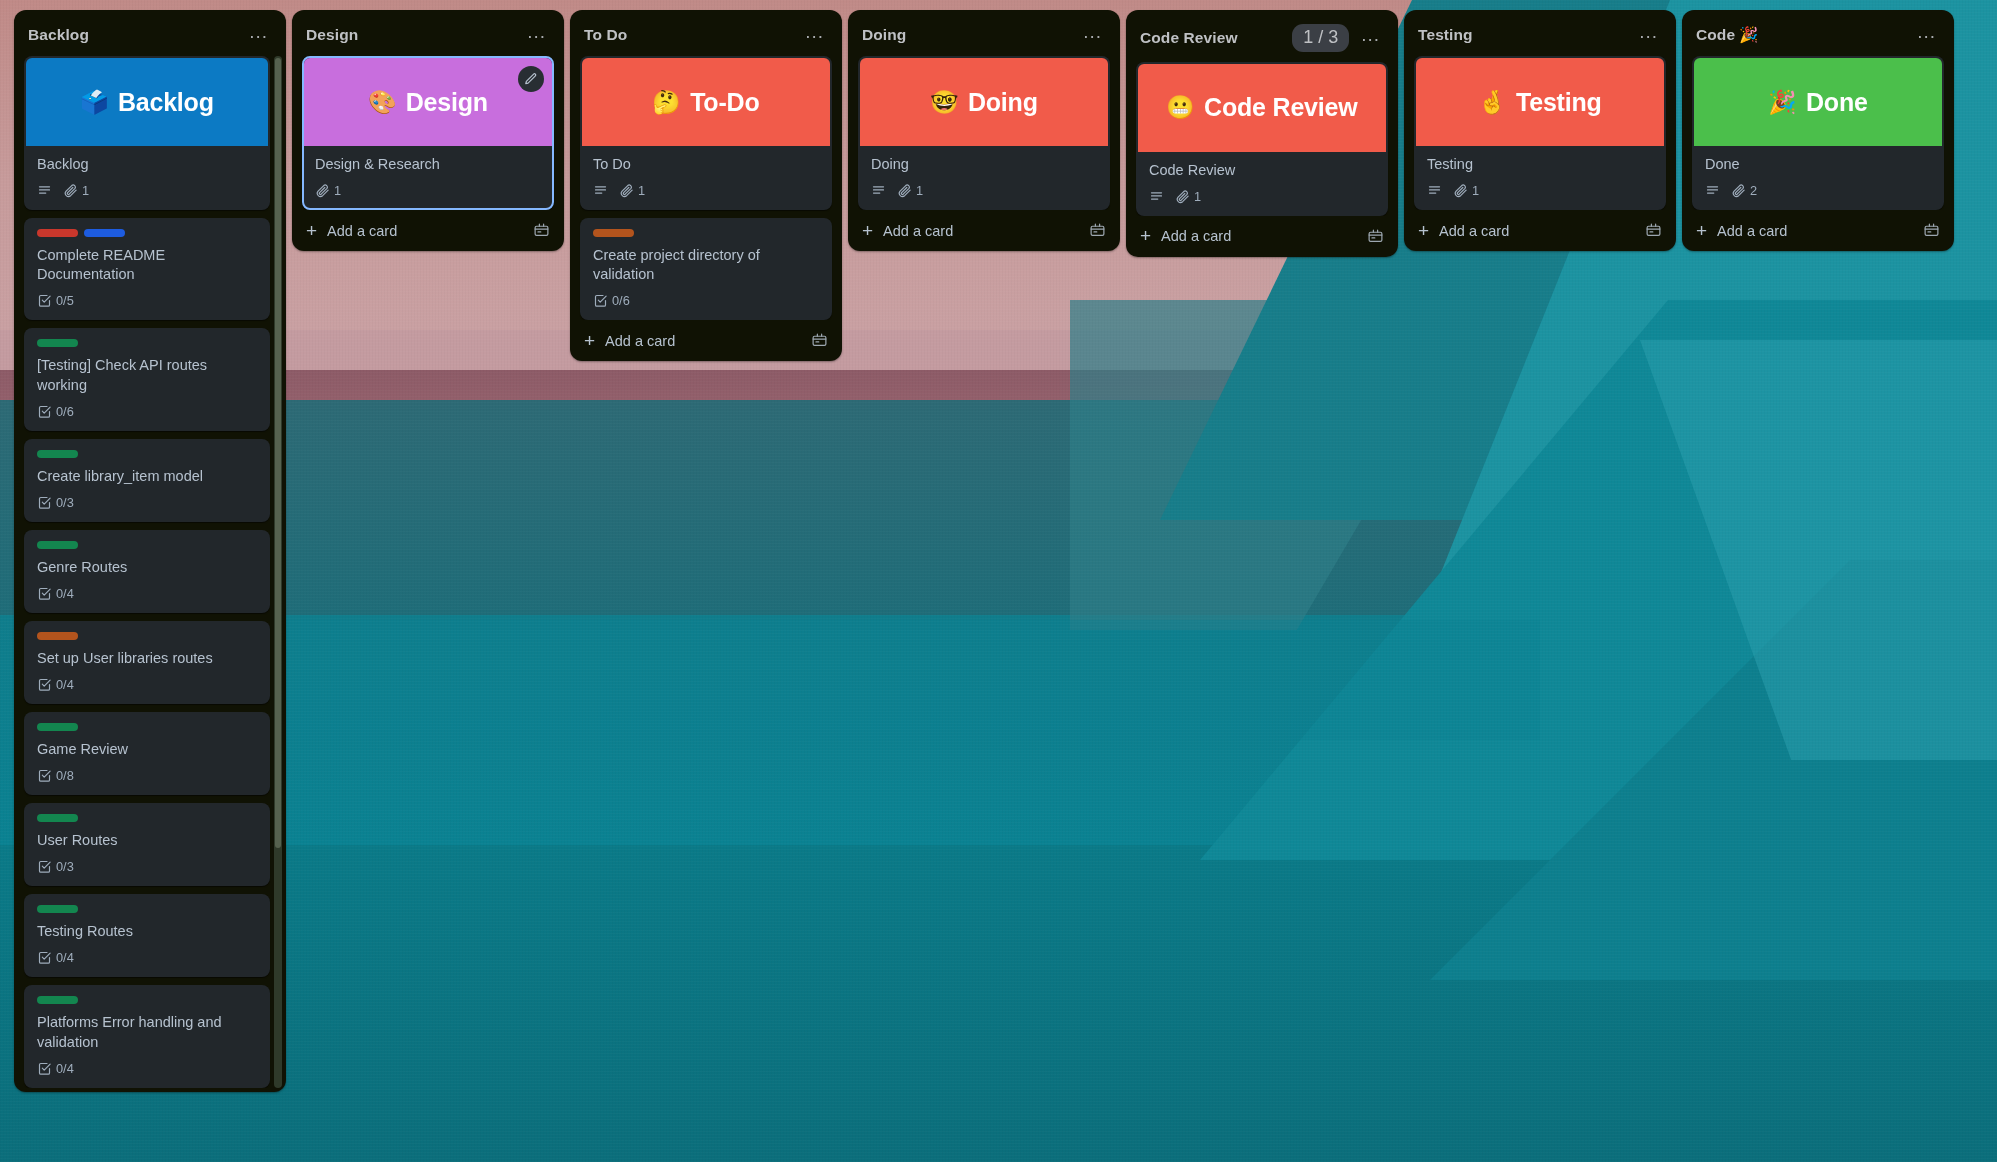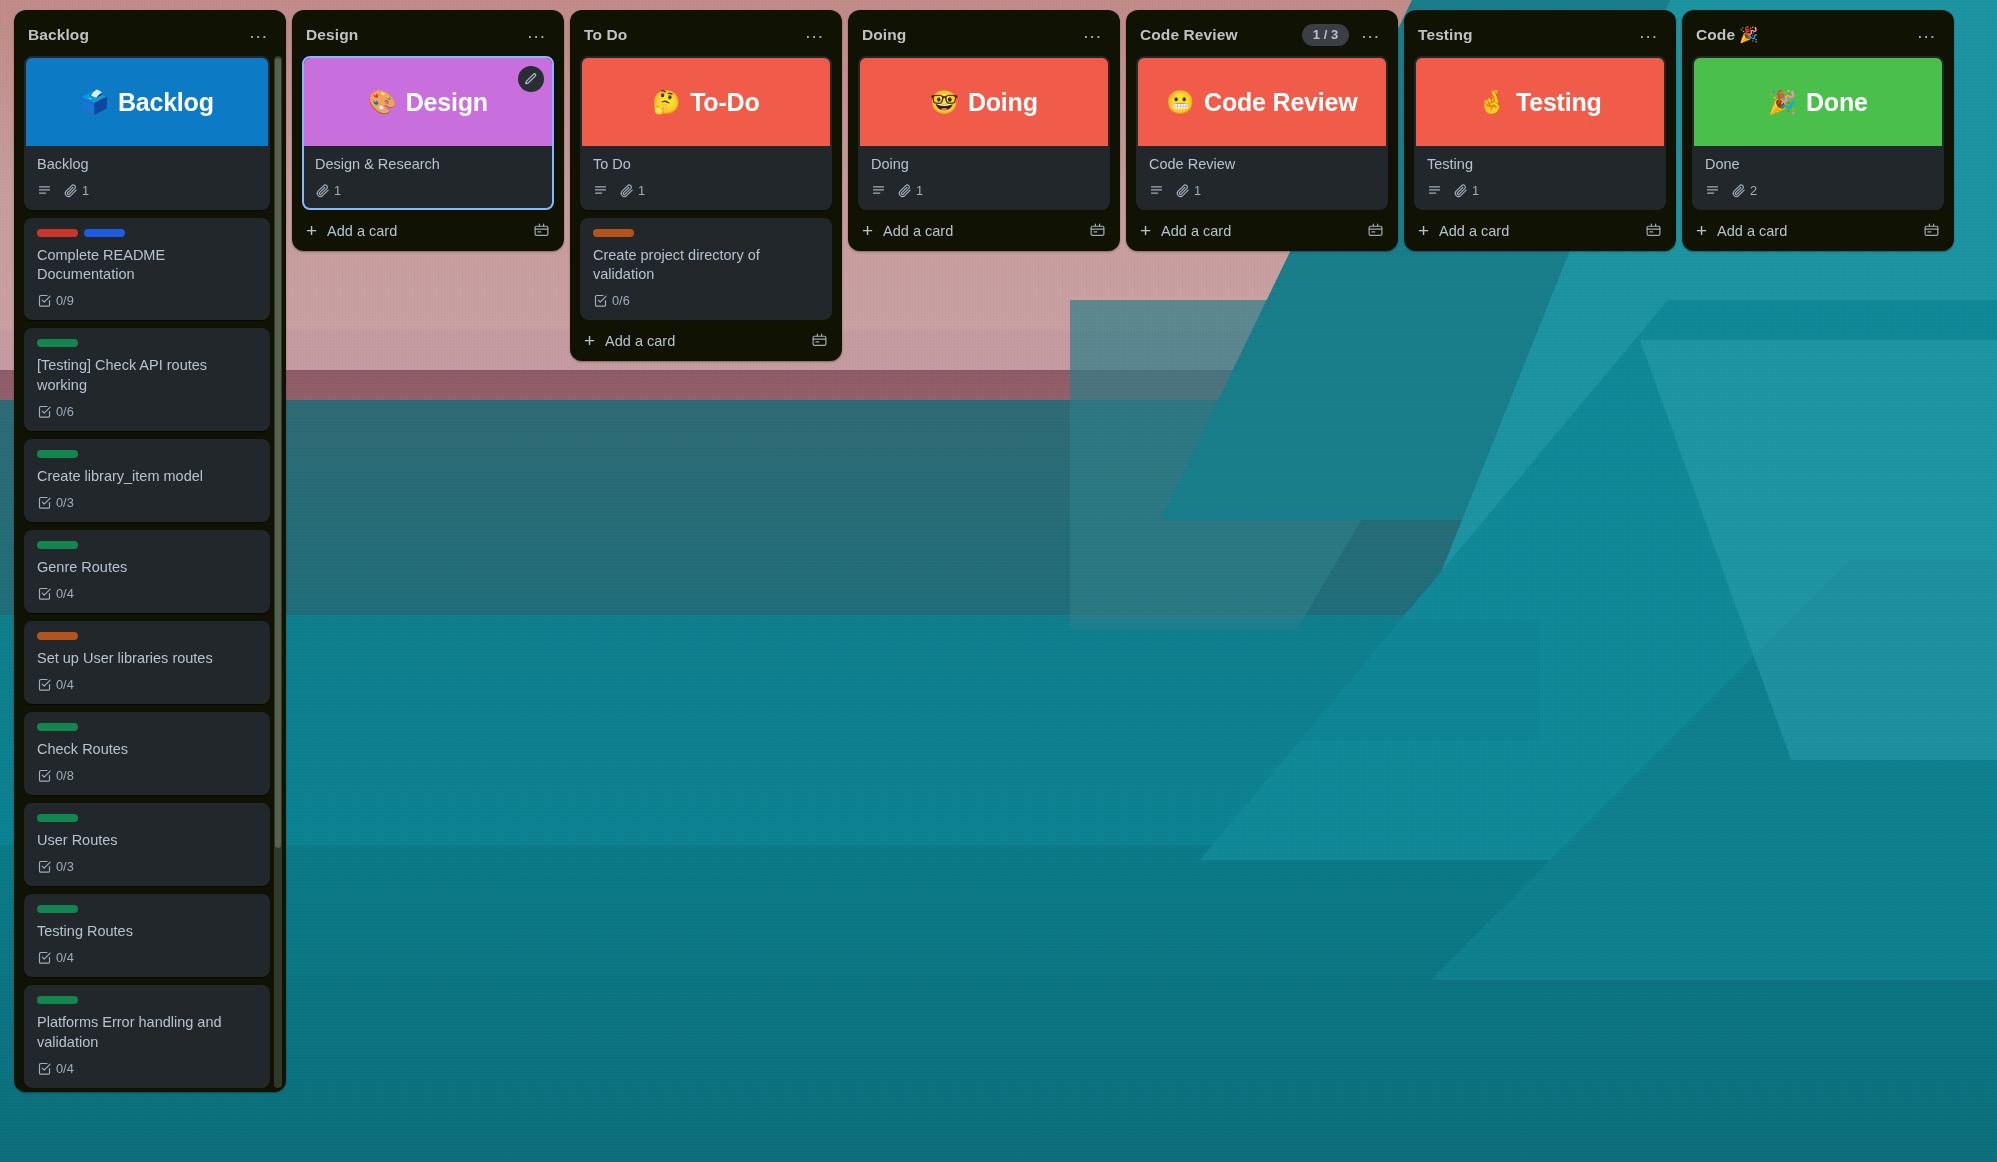"1 / 3" .wip-badge { font-size: 13px -> 18px; font-weight: 700 -> 400 }
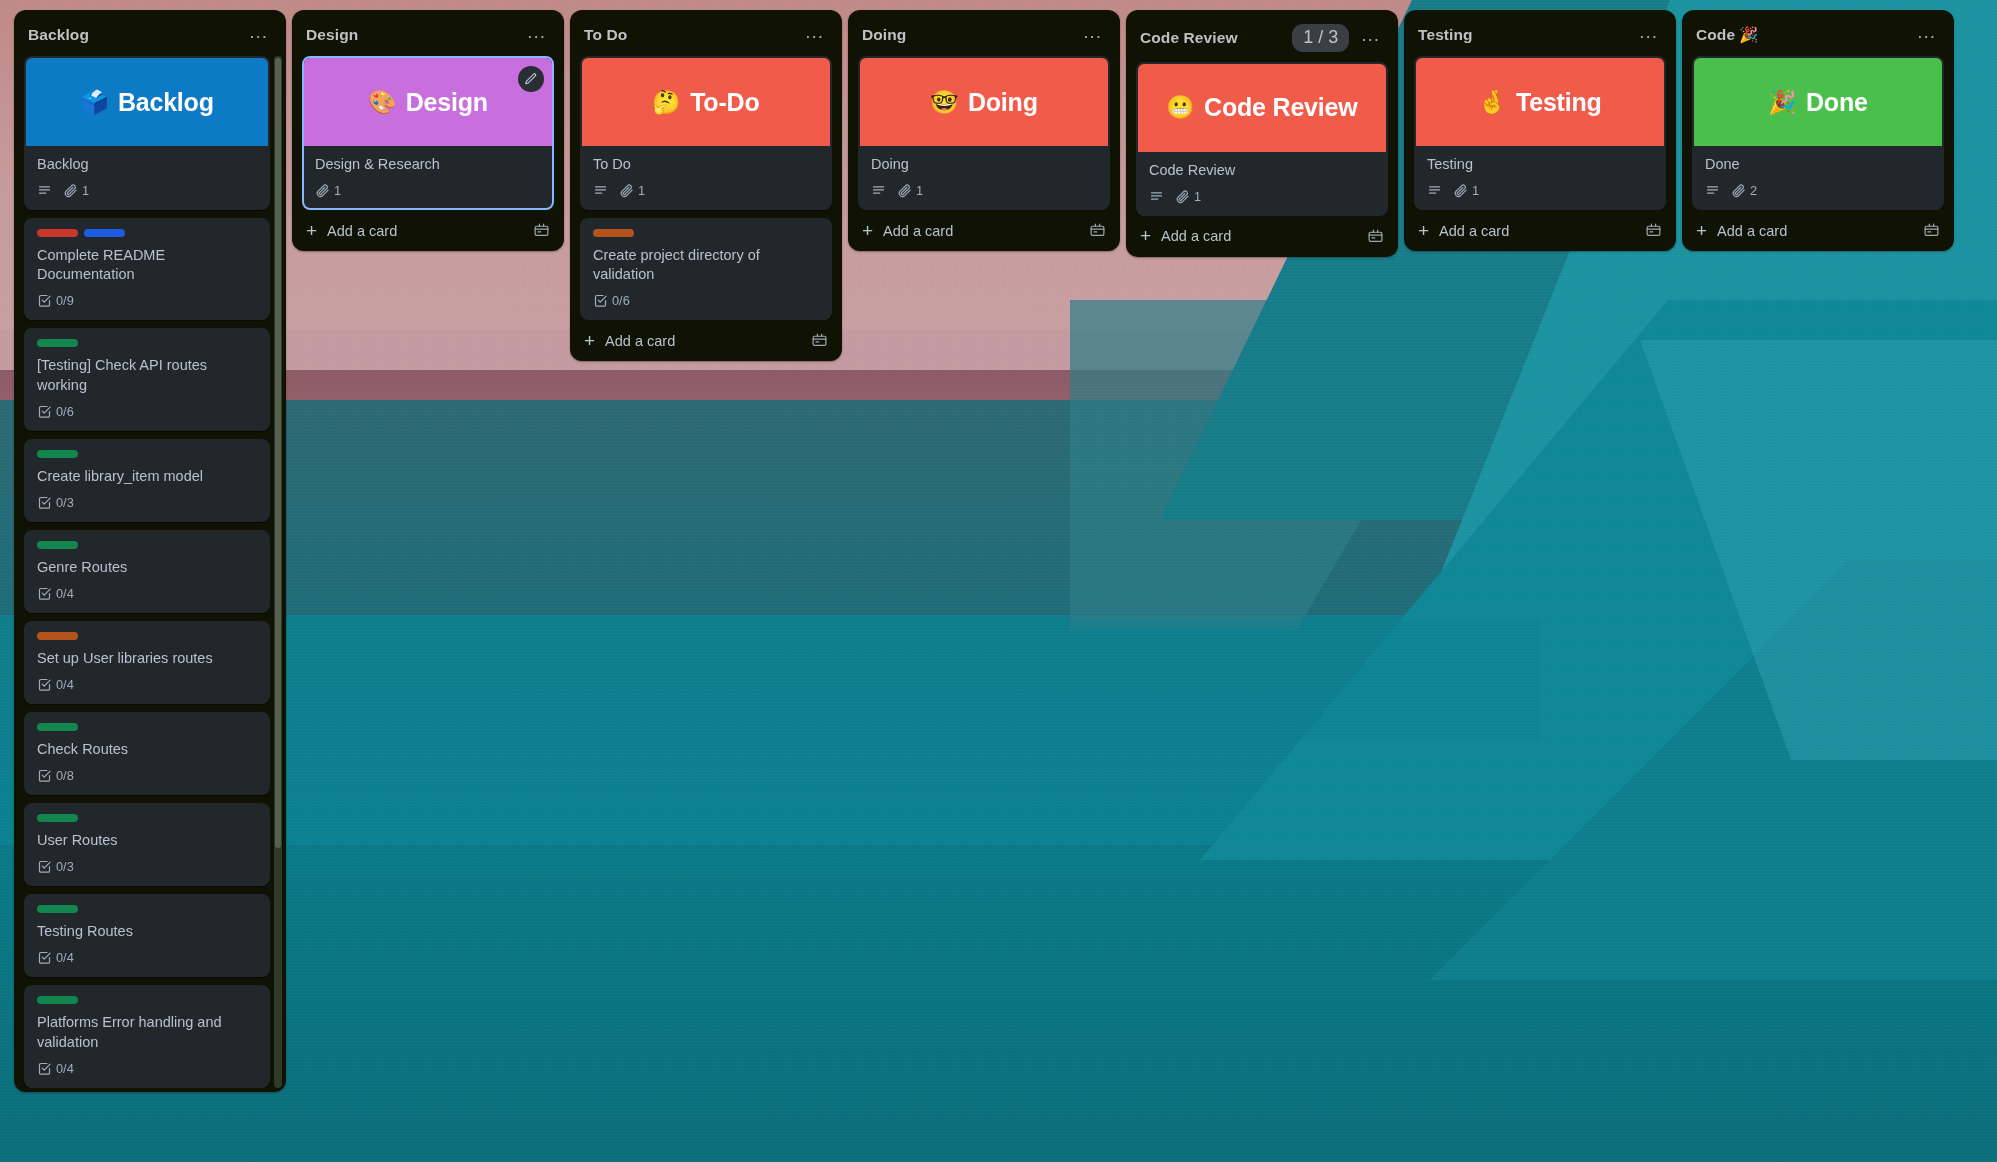"0/9" span { text: 0/9 -> 0/5 }
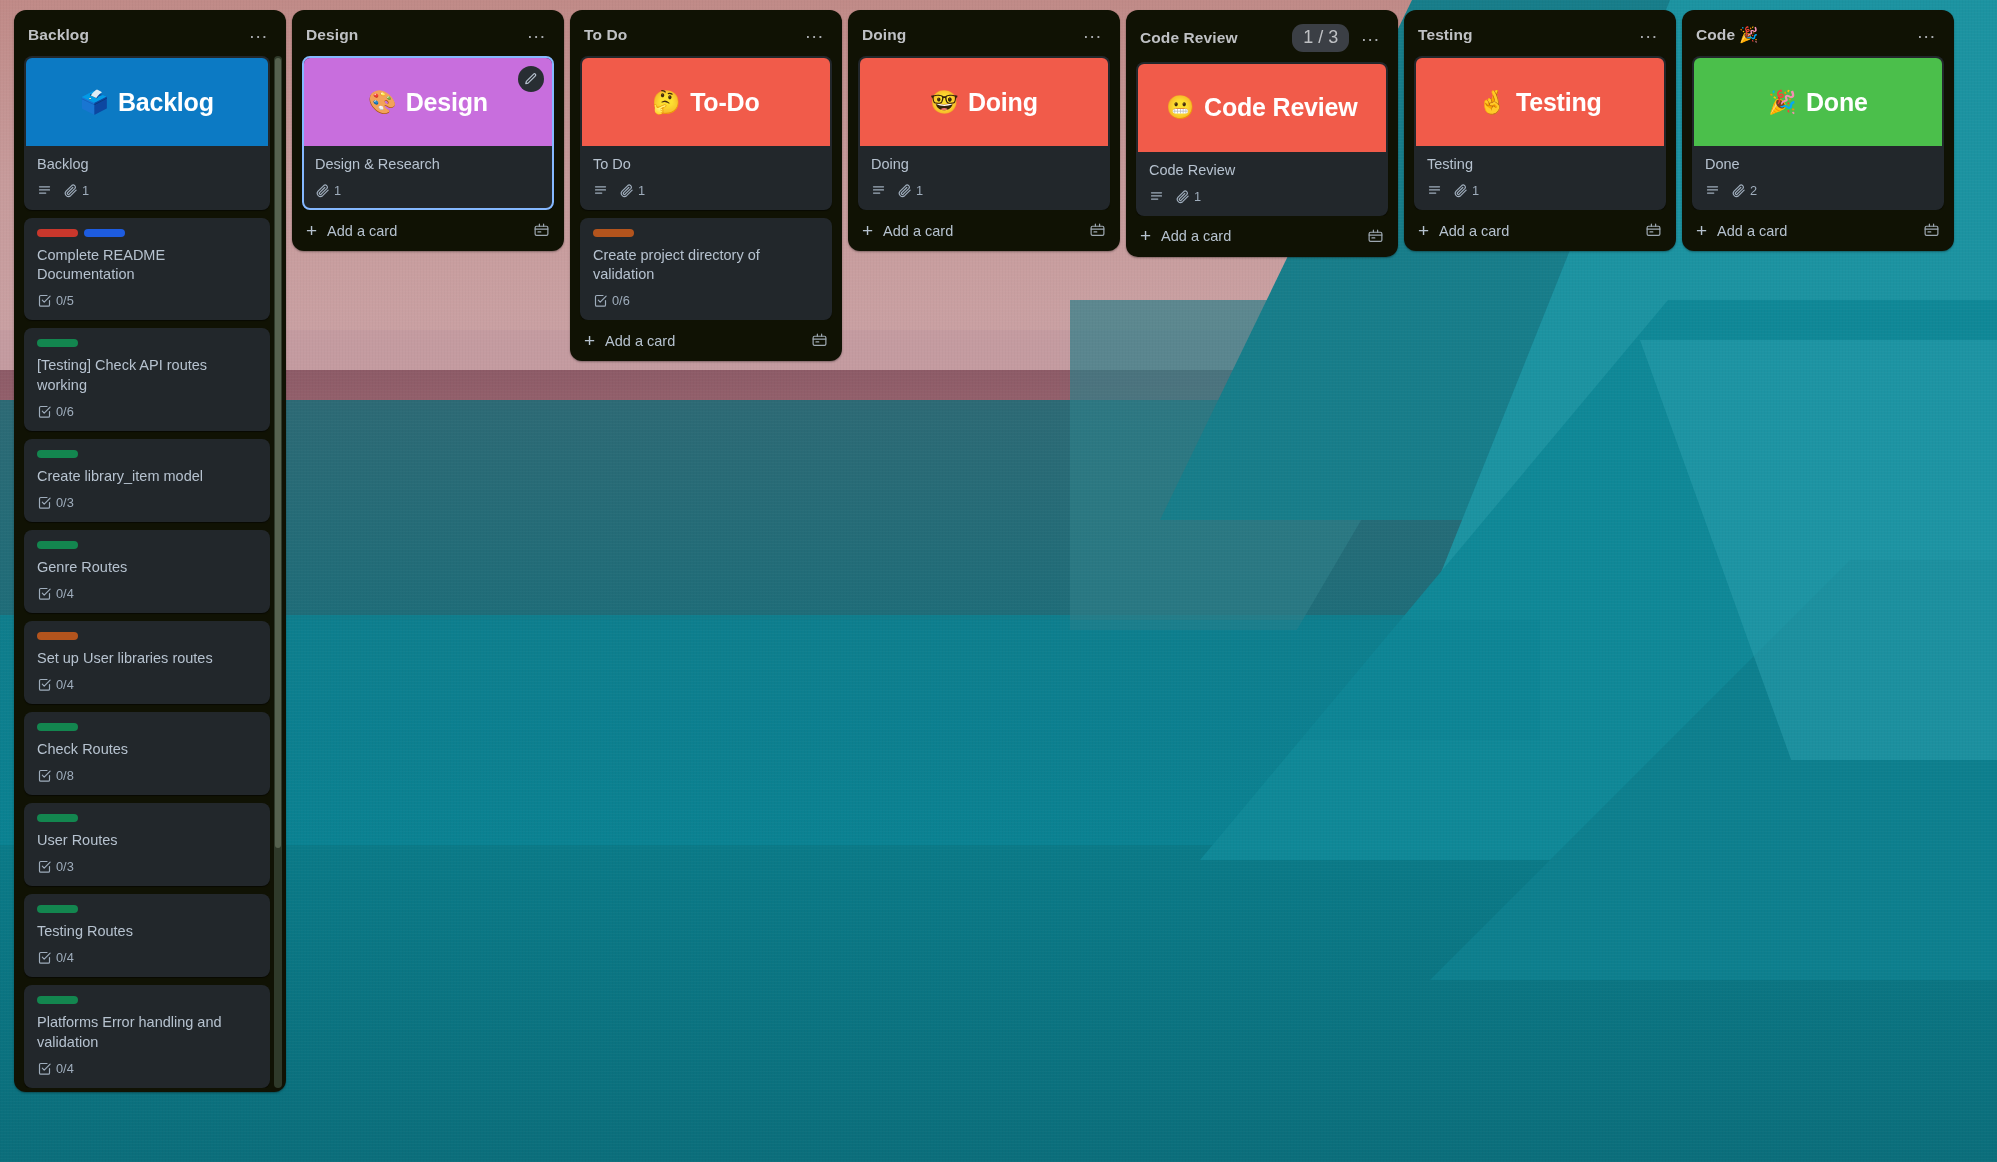"Check Routes" div.card-title { text: Check Routes -> Game Review }
